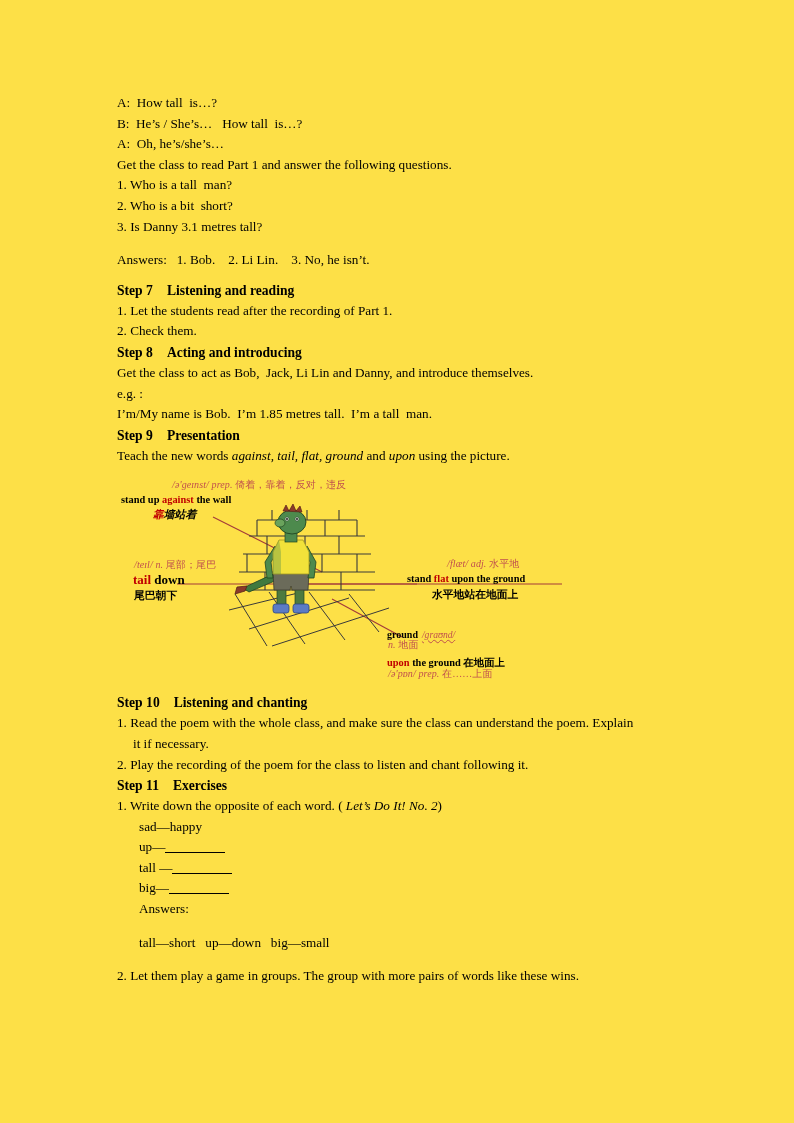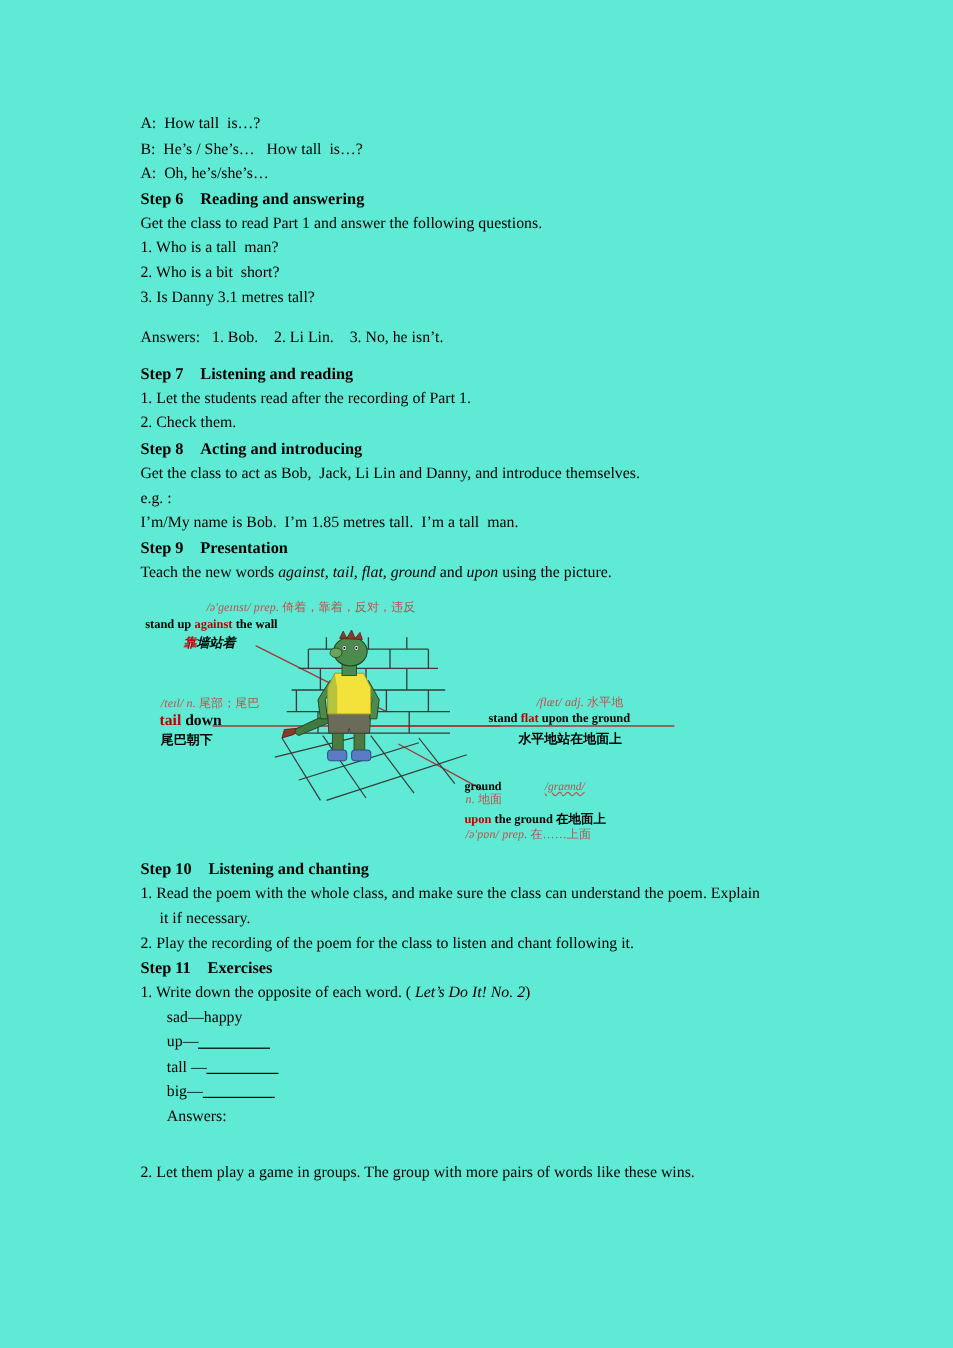"A: How tall is…?" .page { background: #5eead4 -> #fde047 }
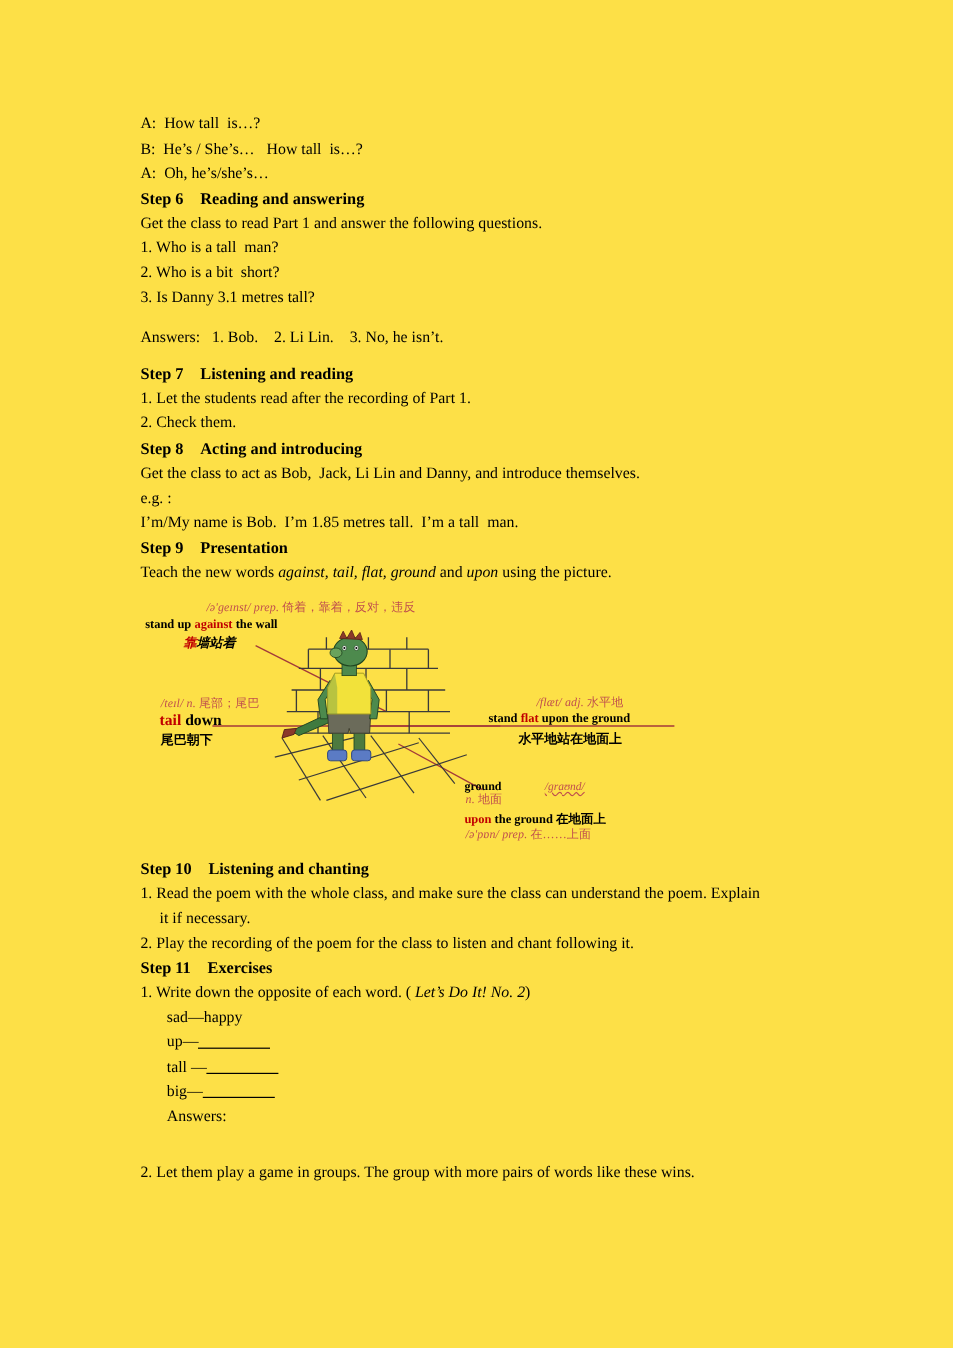"Step 6 Reading and answering" div.step { html: <div> <span>Step 6</span><span>Reading and answering</span> </div> -> none }
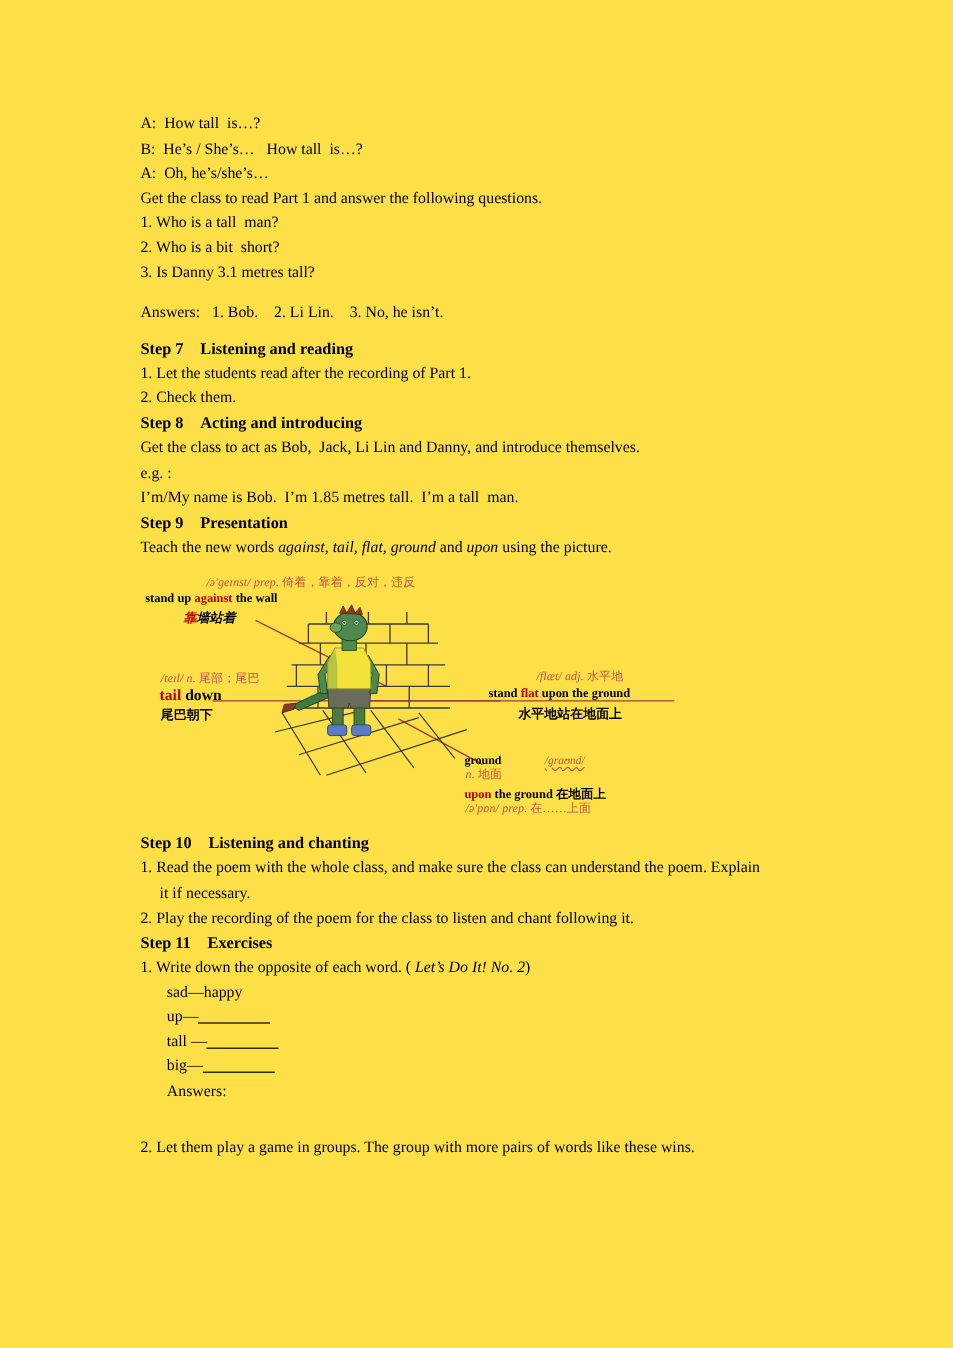"/graʊnd/" .ground-phon { margin-left: 32px -> none }
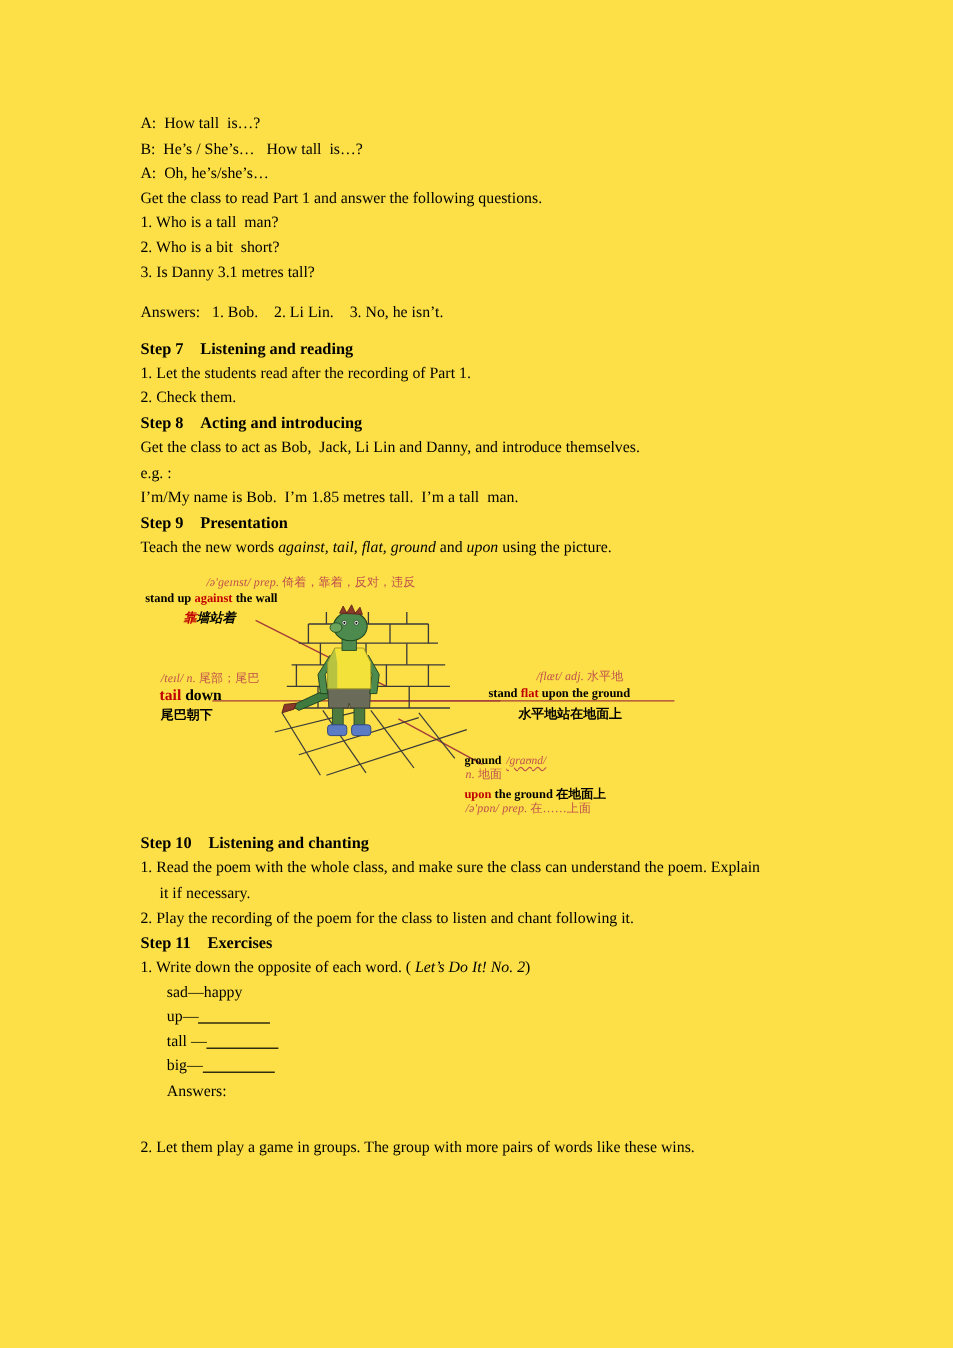"tall—short up—down big—small" div.line { html: none -> <div>tall—short up—down big—small</div> }
